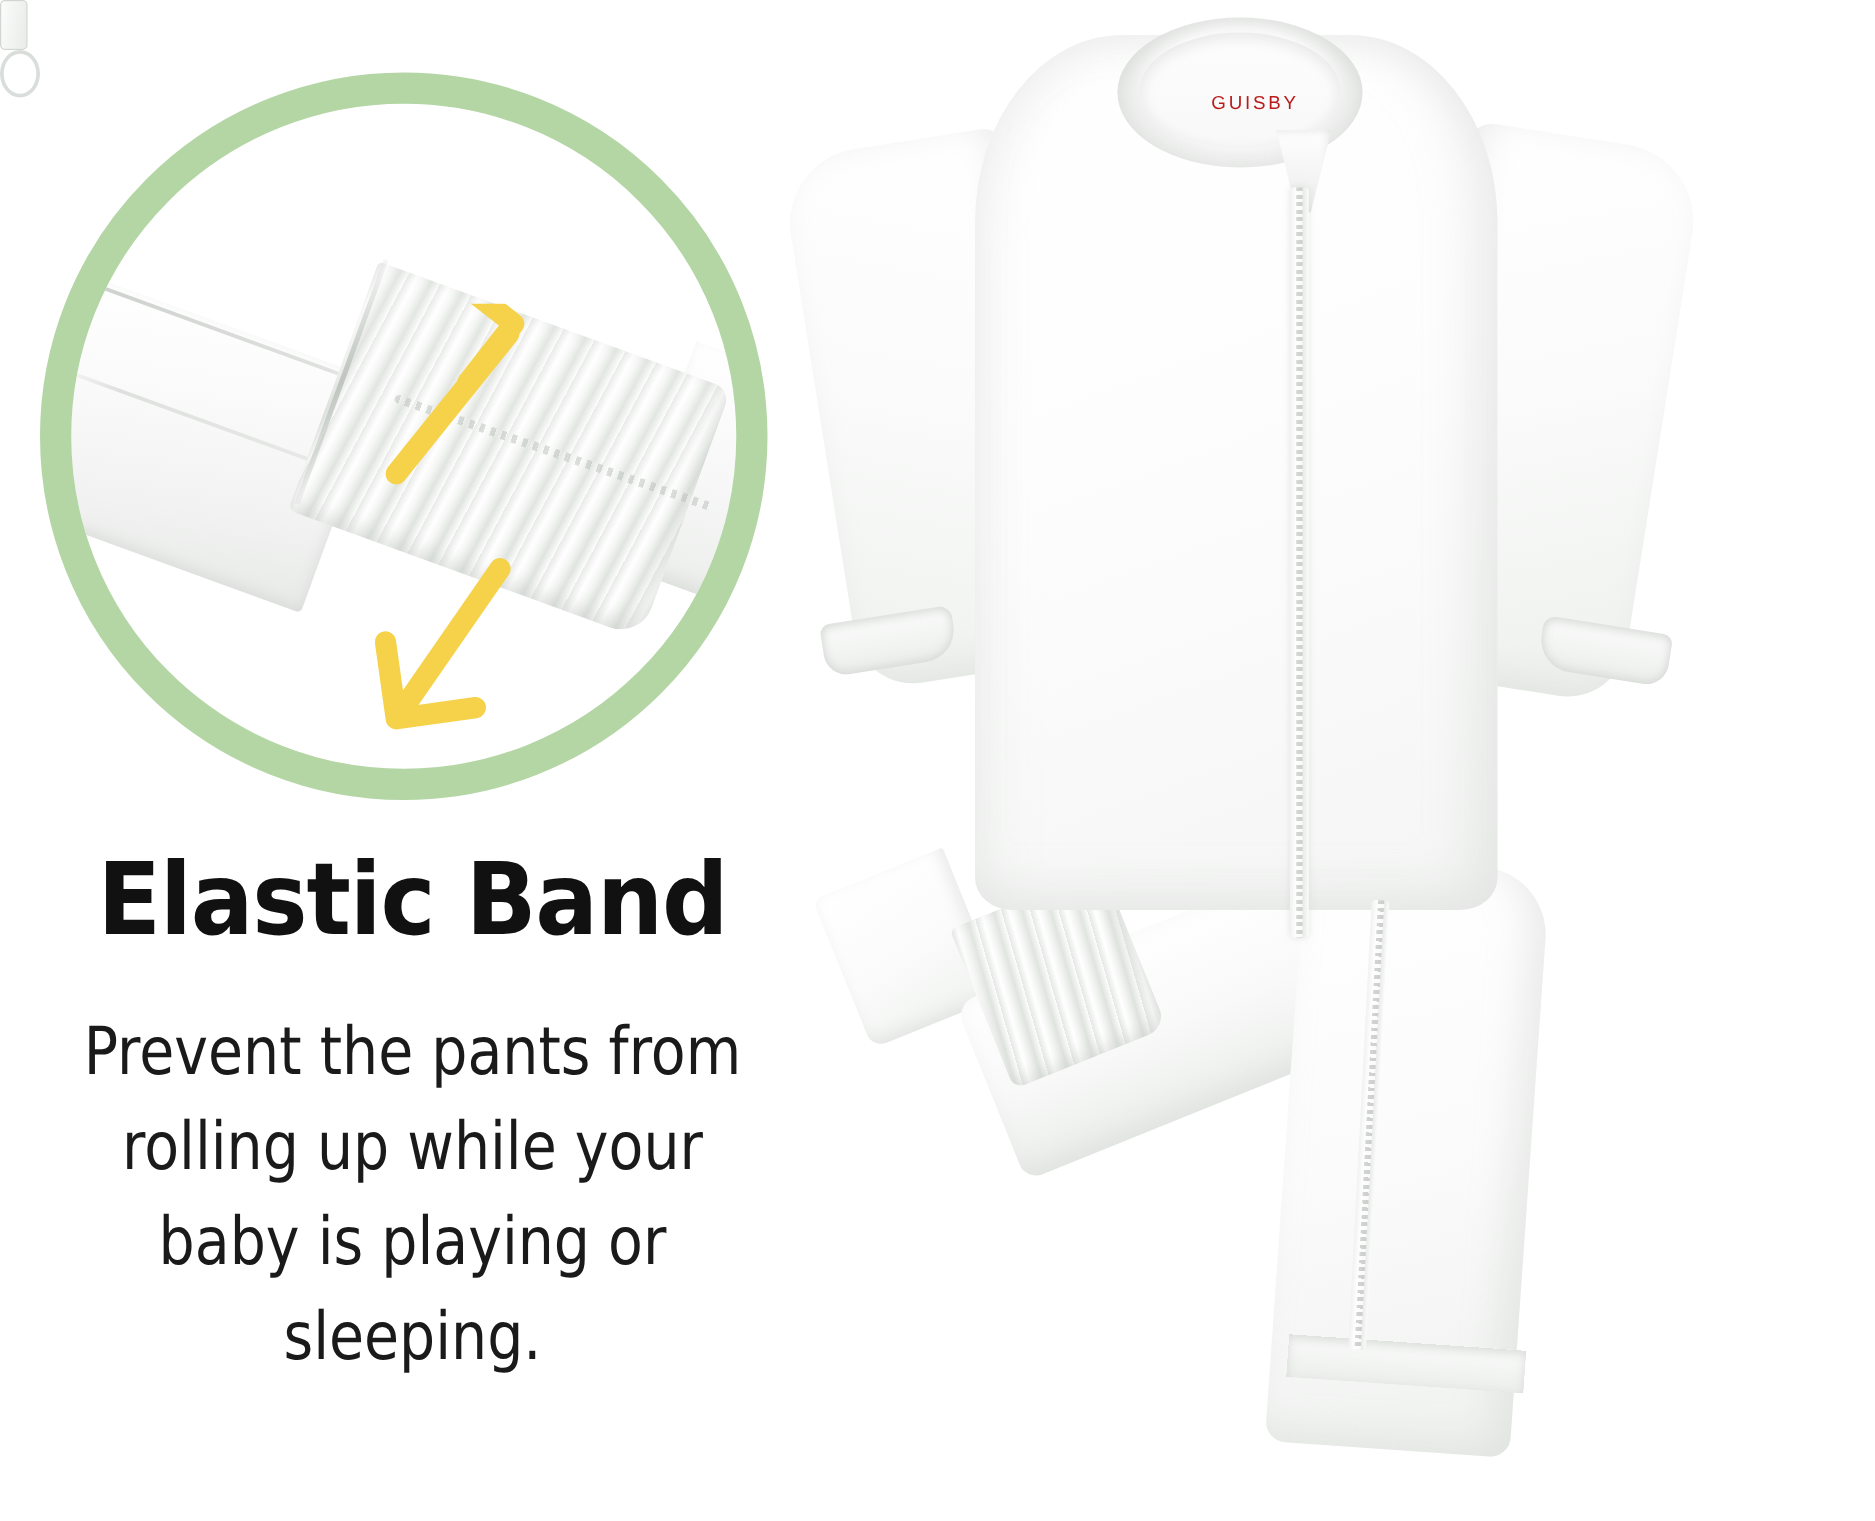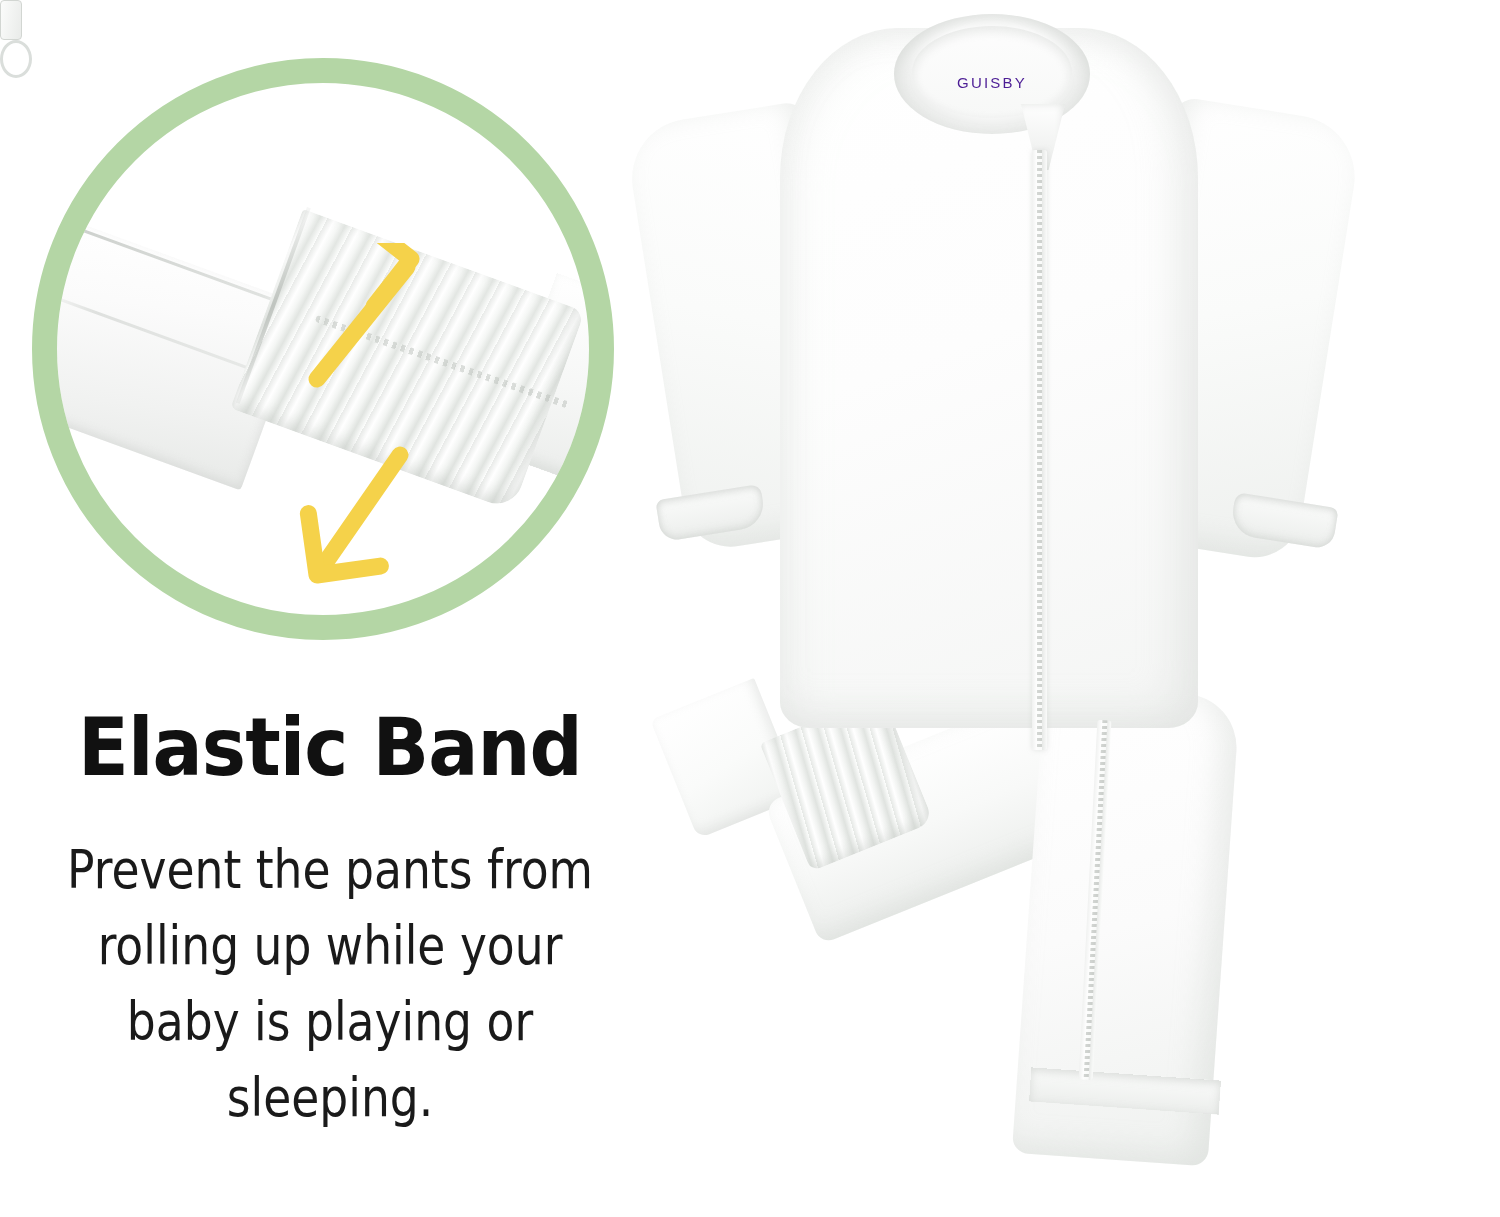"GUISBY" #brand-label { color: #4c1d95 -> #b91c1c; left: 274px -> 286px }
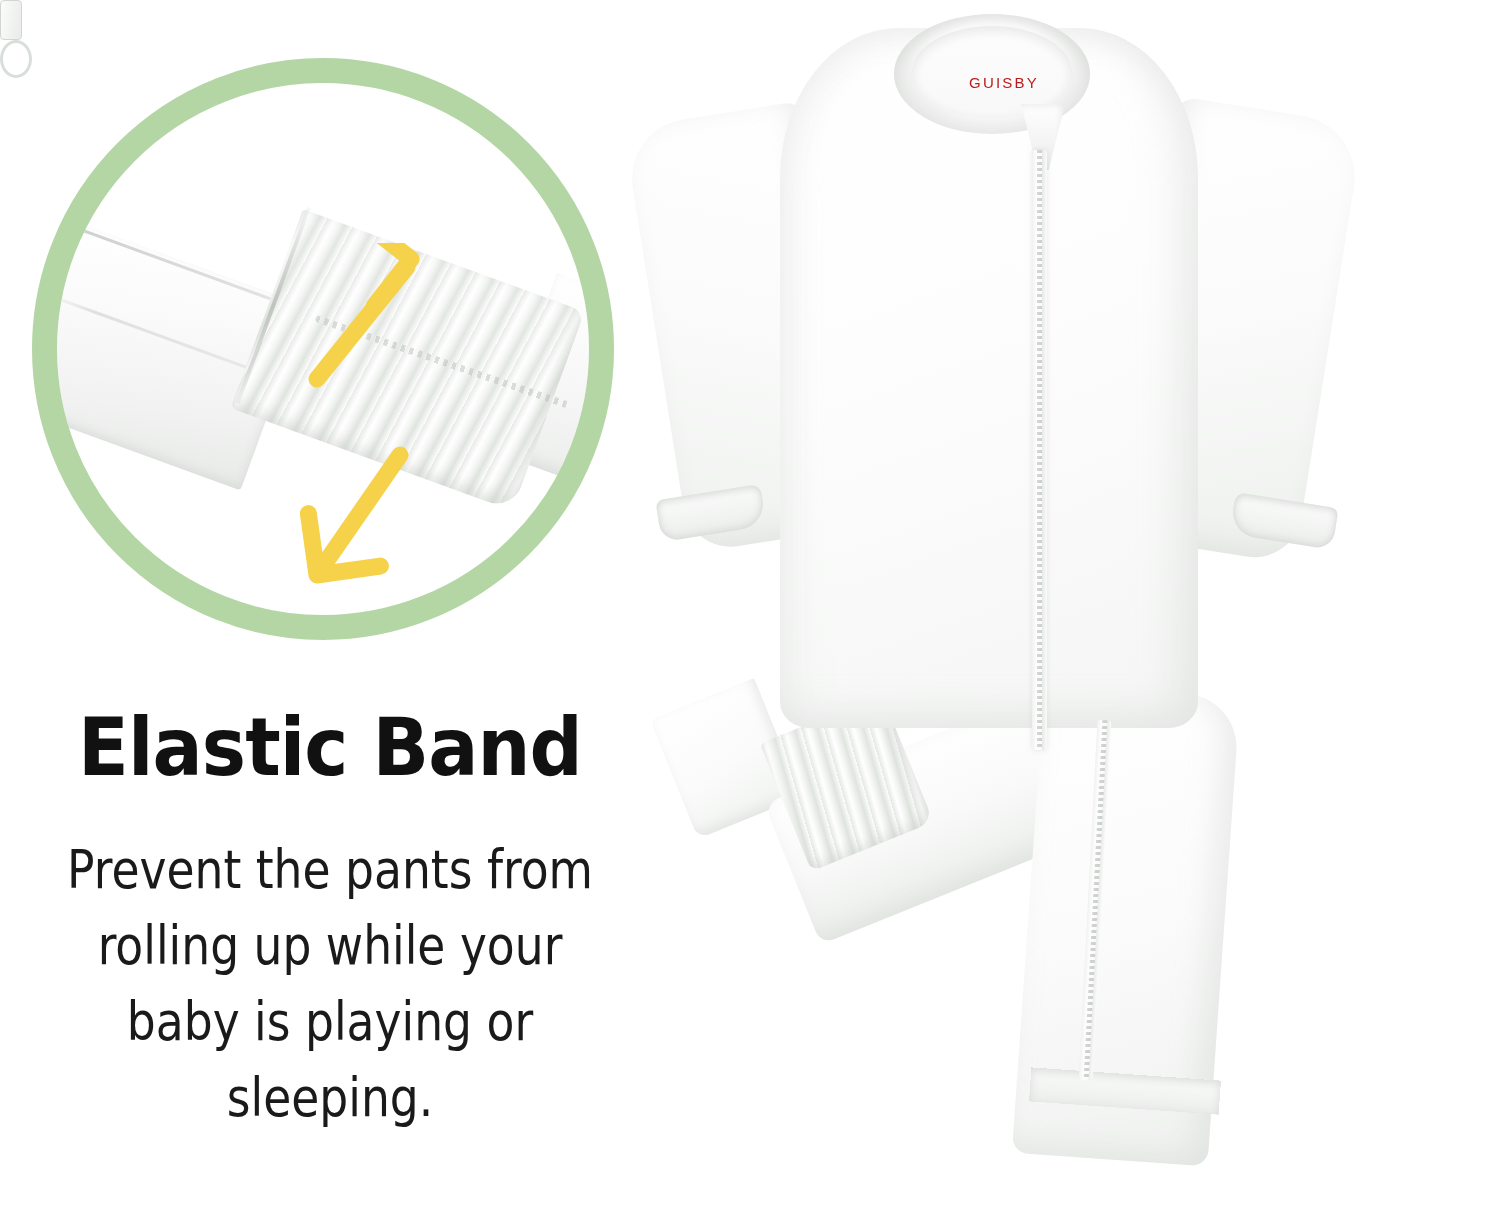"Elastic Band" #copy-block { top: 700px -> 672px }
